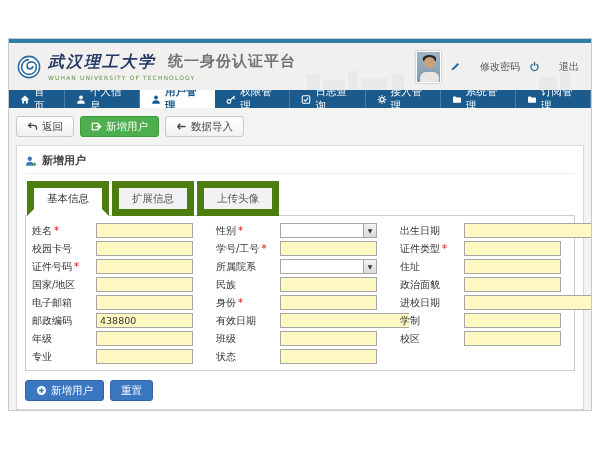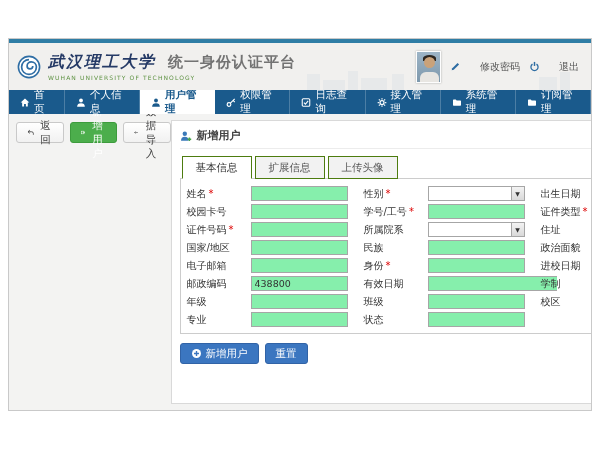"武汉理工大学" .brand-line { align-items: center -> flex-start }
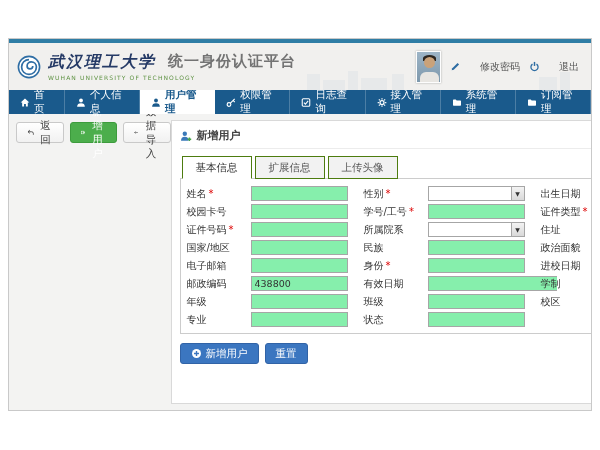"首页" .nav { height: 24px -> 18px }
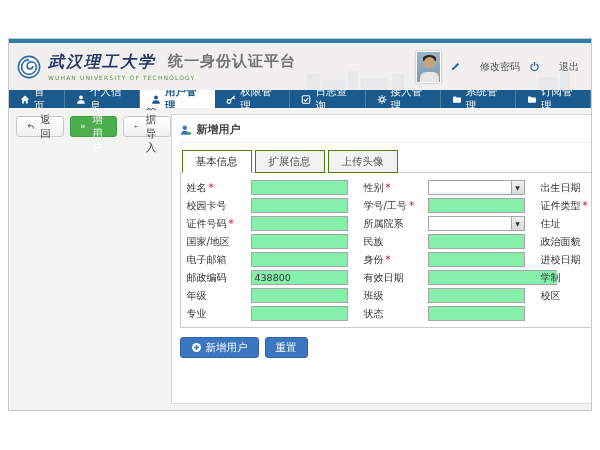"返回" .content { flex-direction: row -> column }
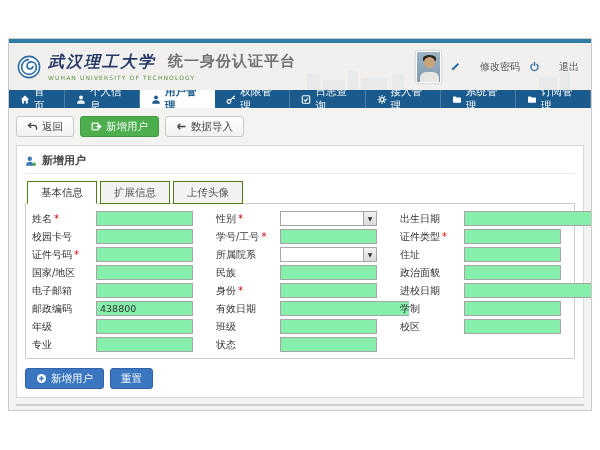"基本信息" .tab { border: 1px solid #4d7c0f -> 7px solid #4d7c0f }
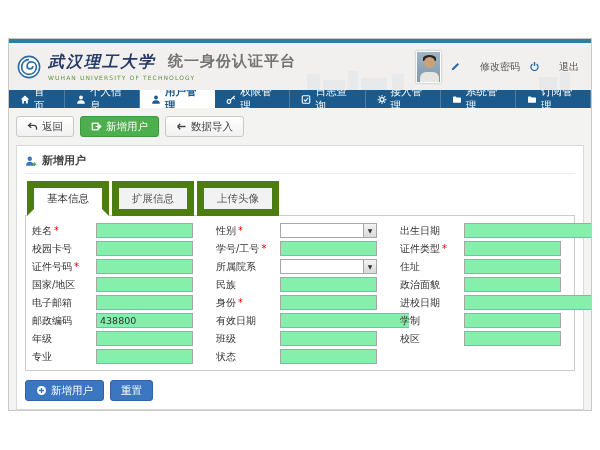"438800" .txt { background: #86efac -> #fef9c3 }
